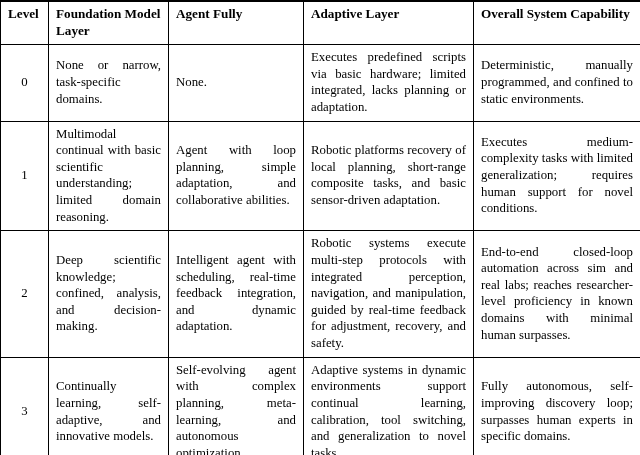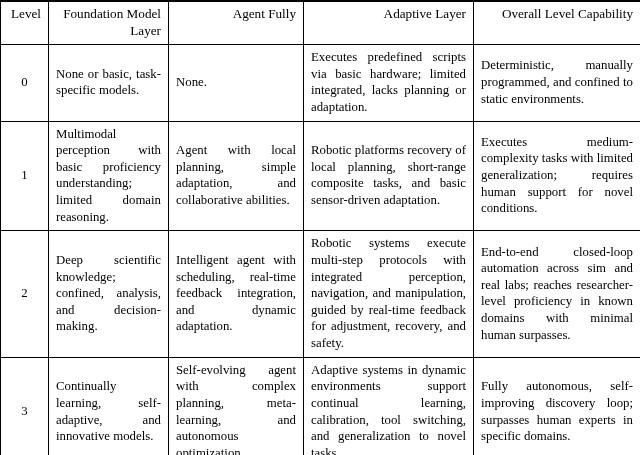"Level" table.levels-table th { font-weight: normal -> bold; text-align: right -> left }
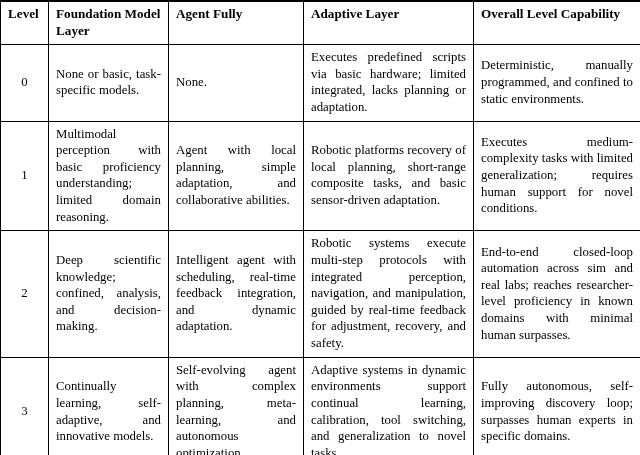"Overall Level Capability" th { text: Level -> System }
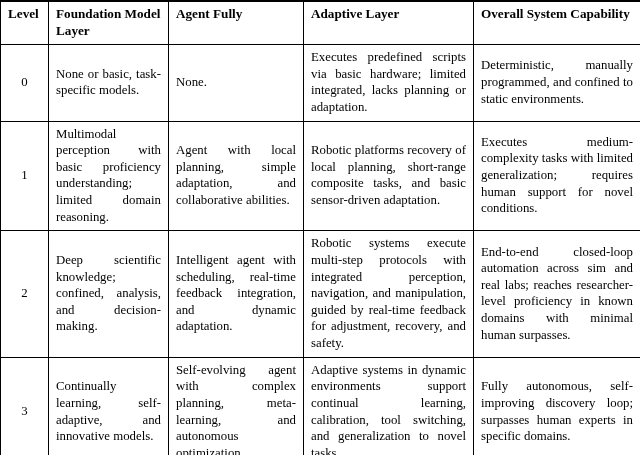"None or basic, task-specific models." td.body-cell { text: basic, task-specific models -> narrow, task-specific domains }
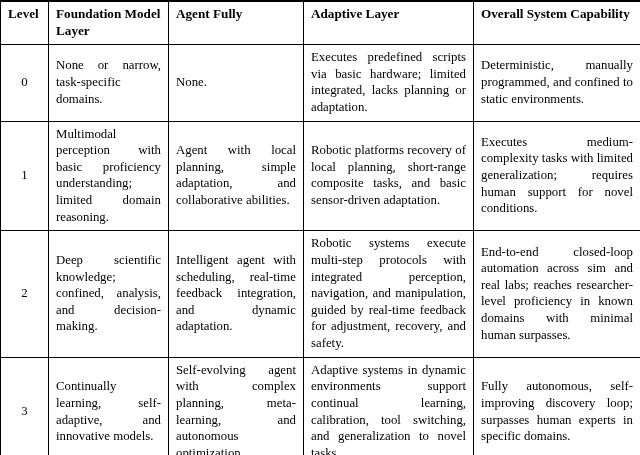"Multimodal perception with basic" td.body-cell { text: perception with basic proficiency -> continual with basic scientific }
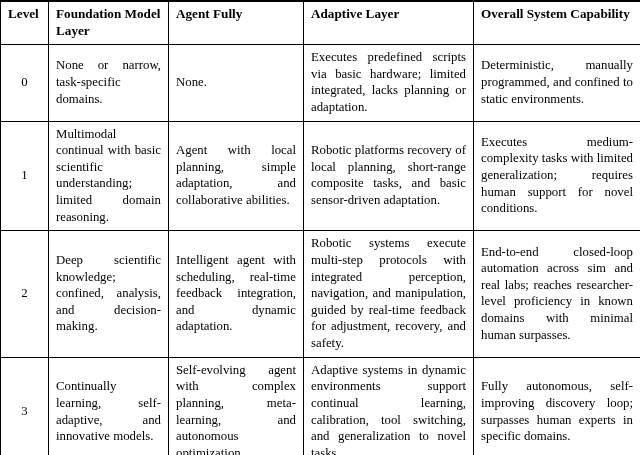"Agent with local planning, simple" td.body-cell { text: local -> loop }
